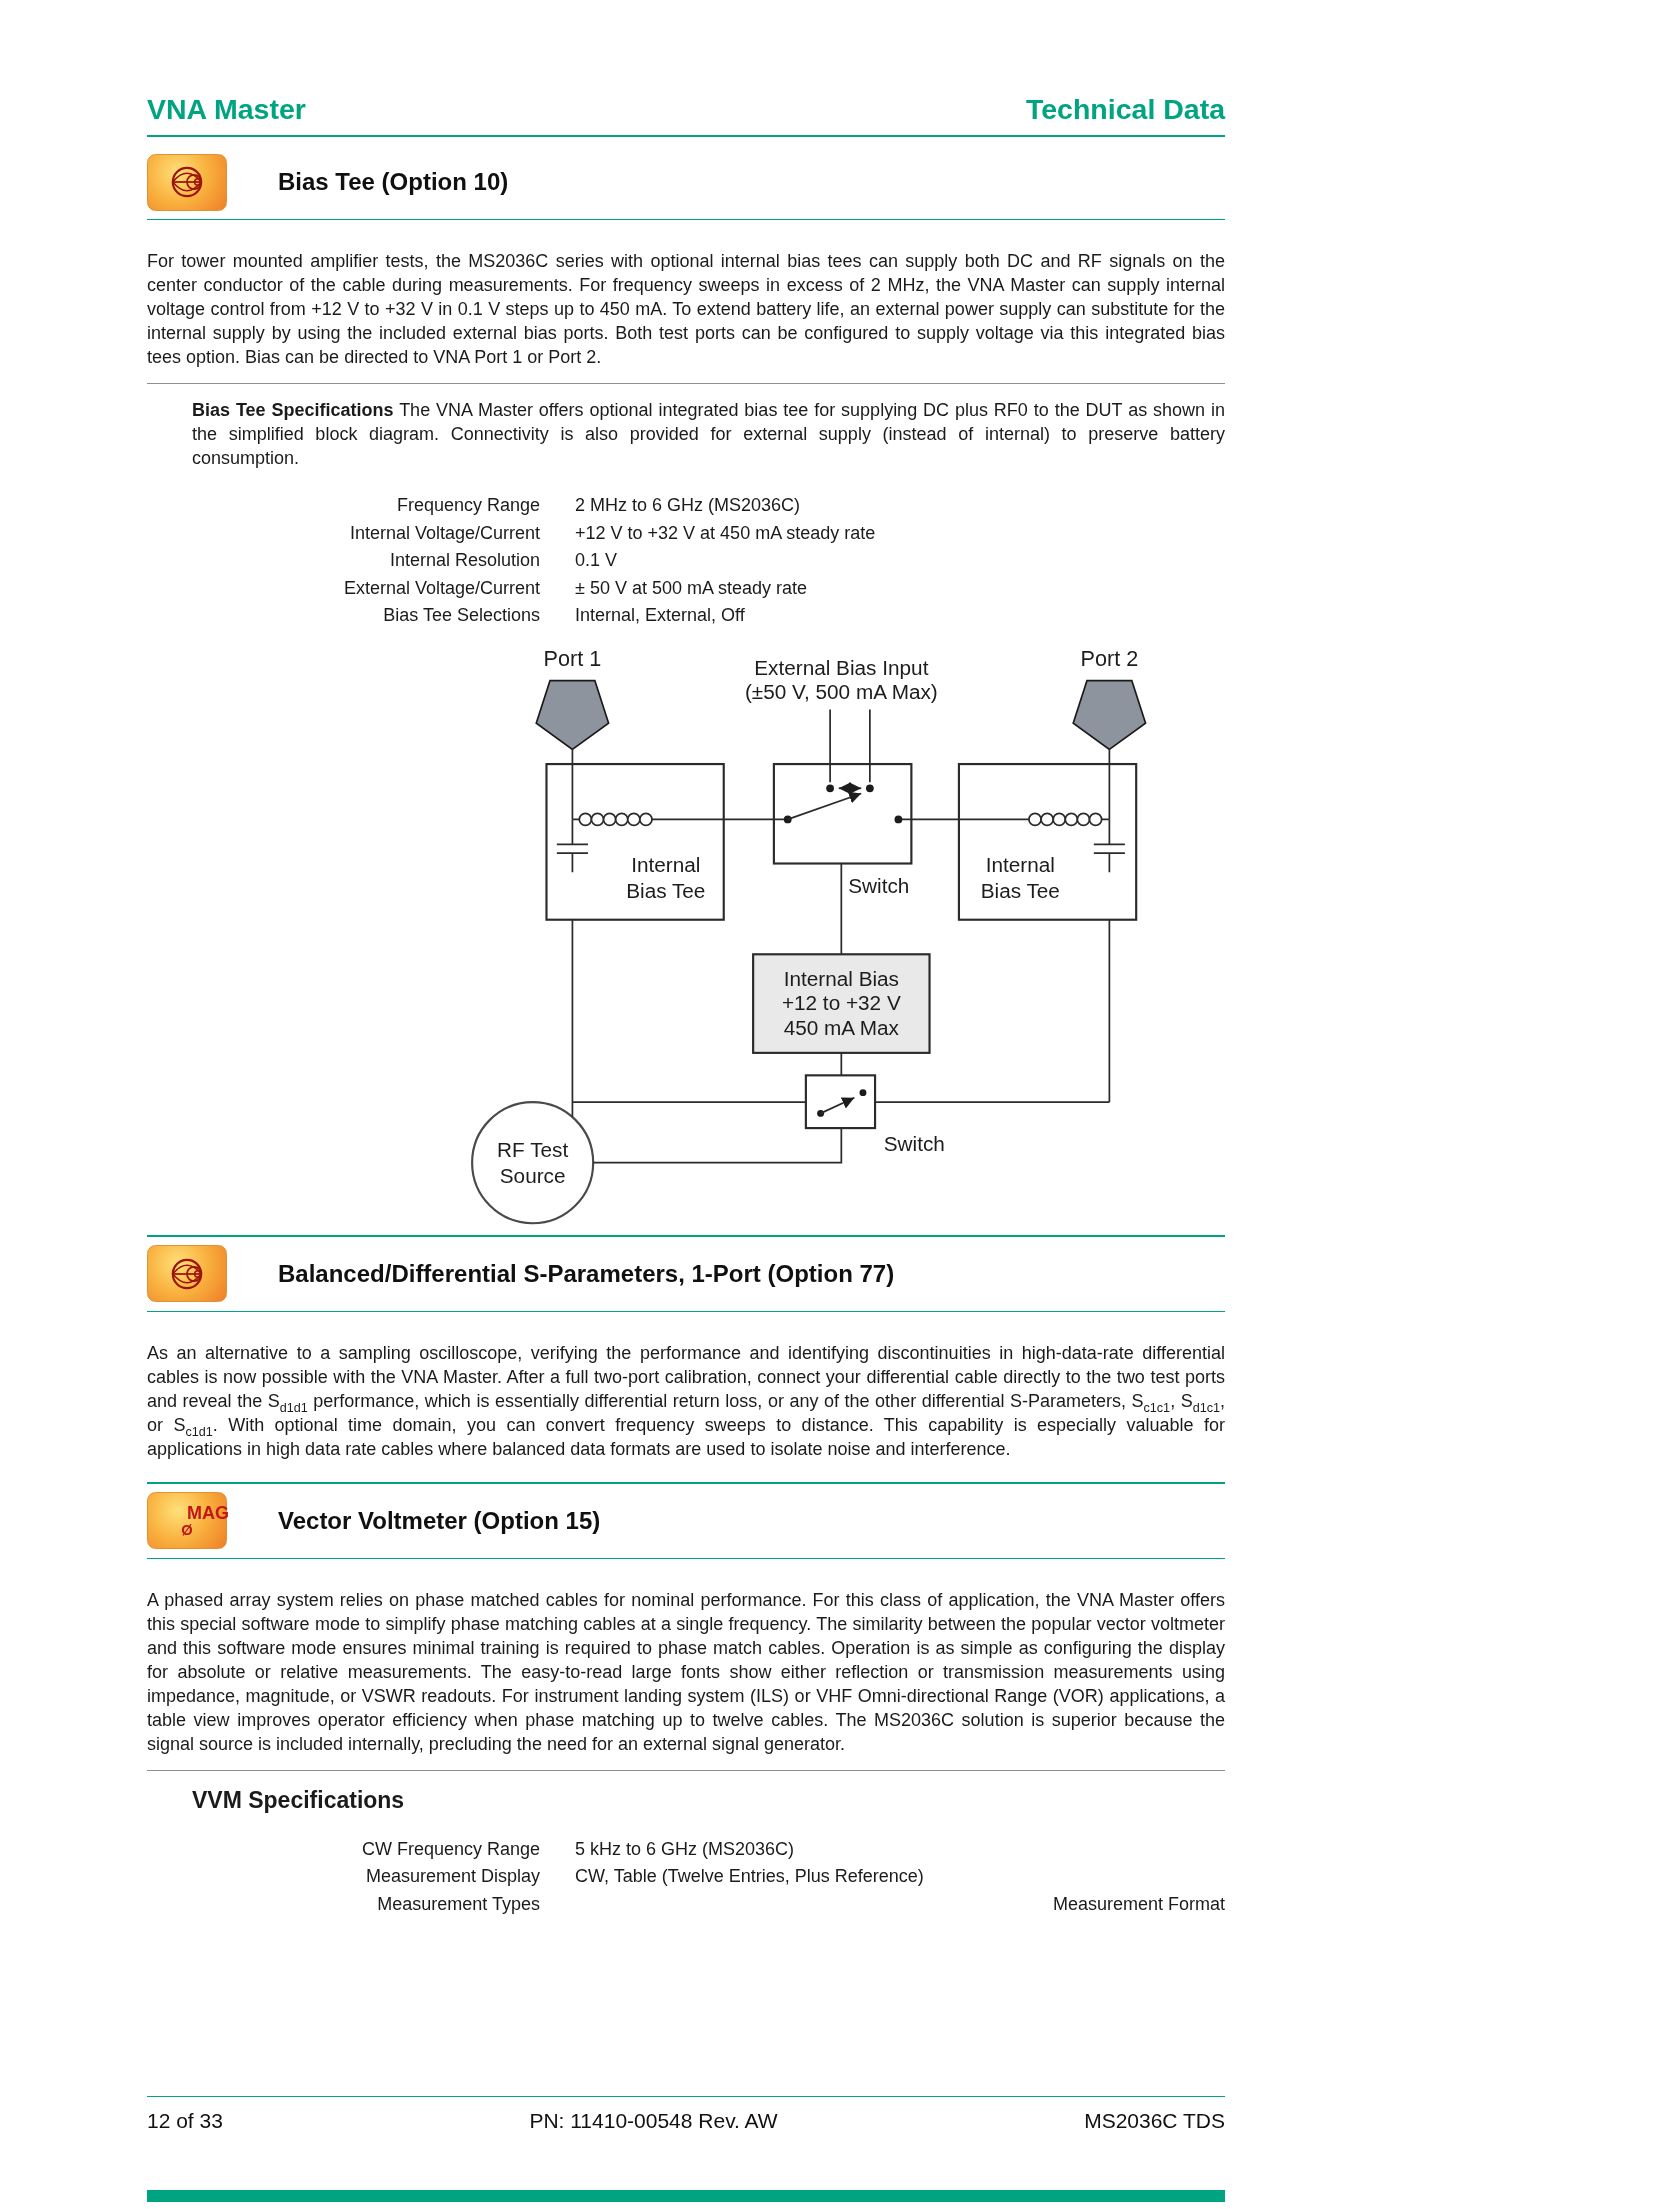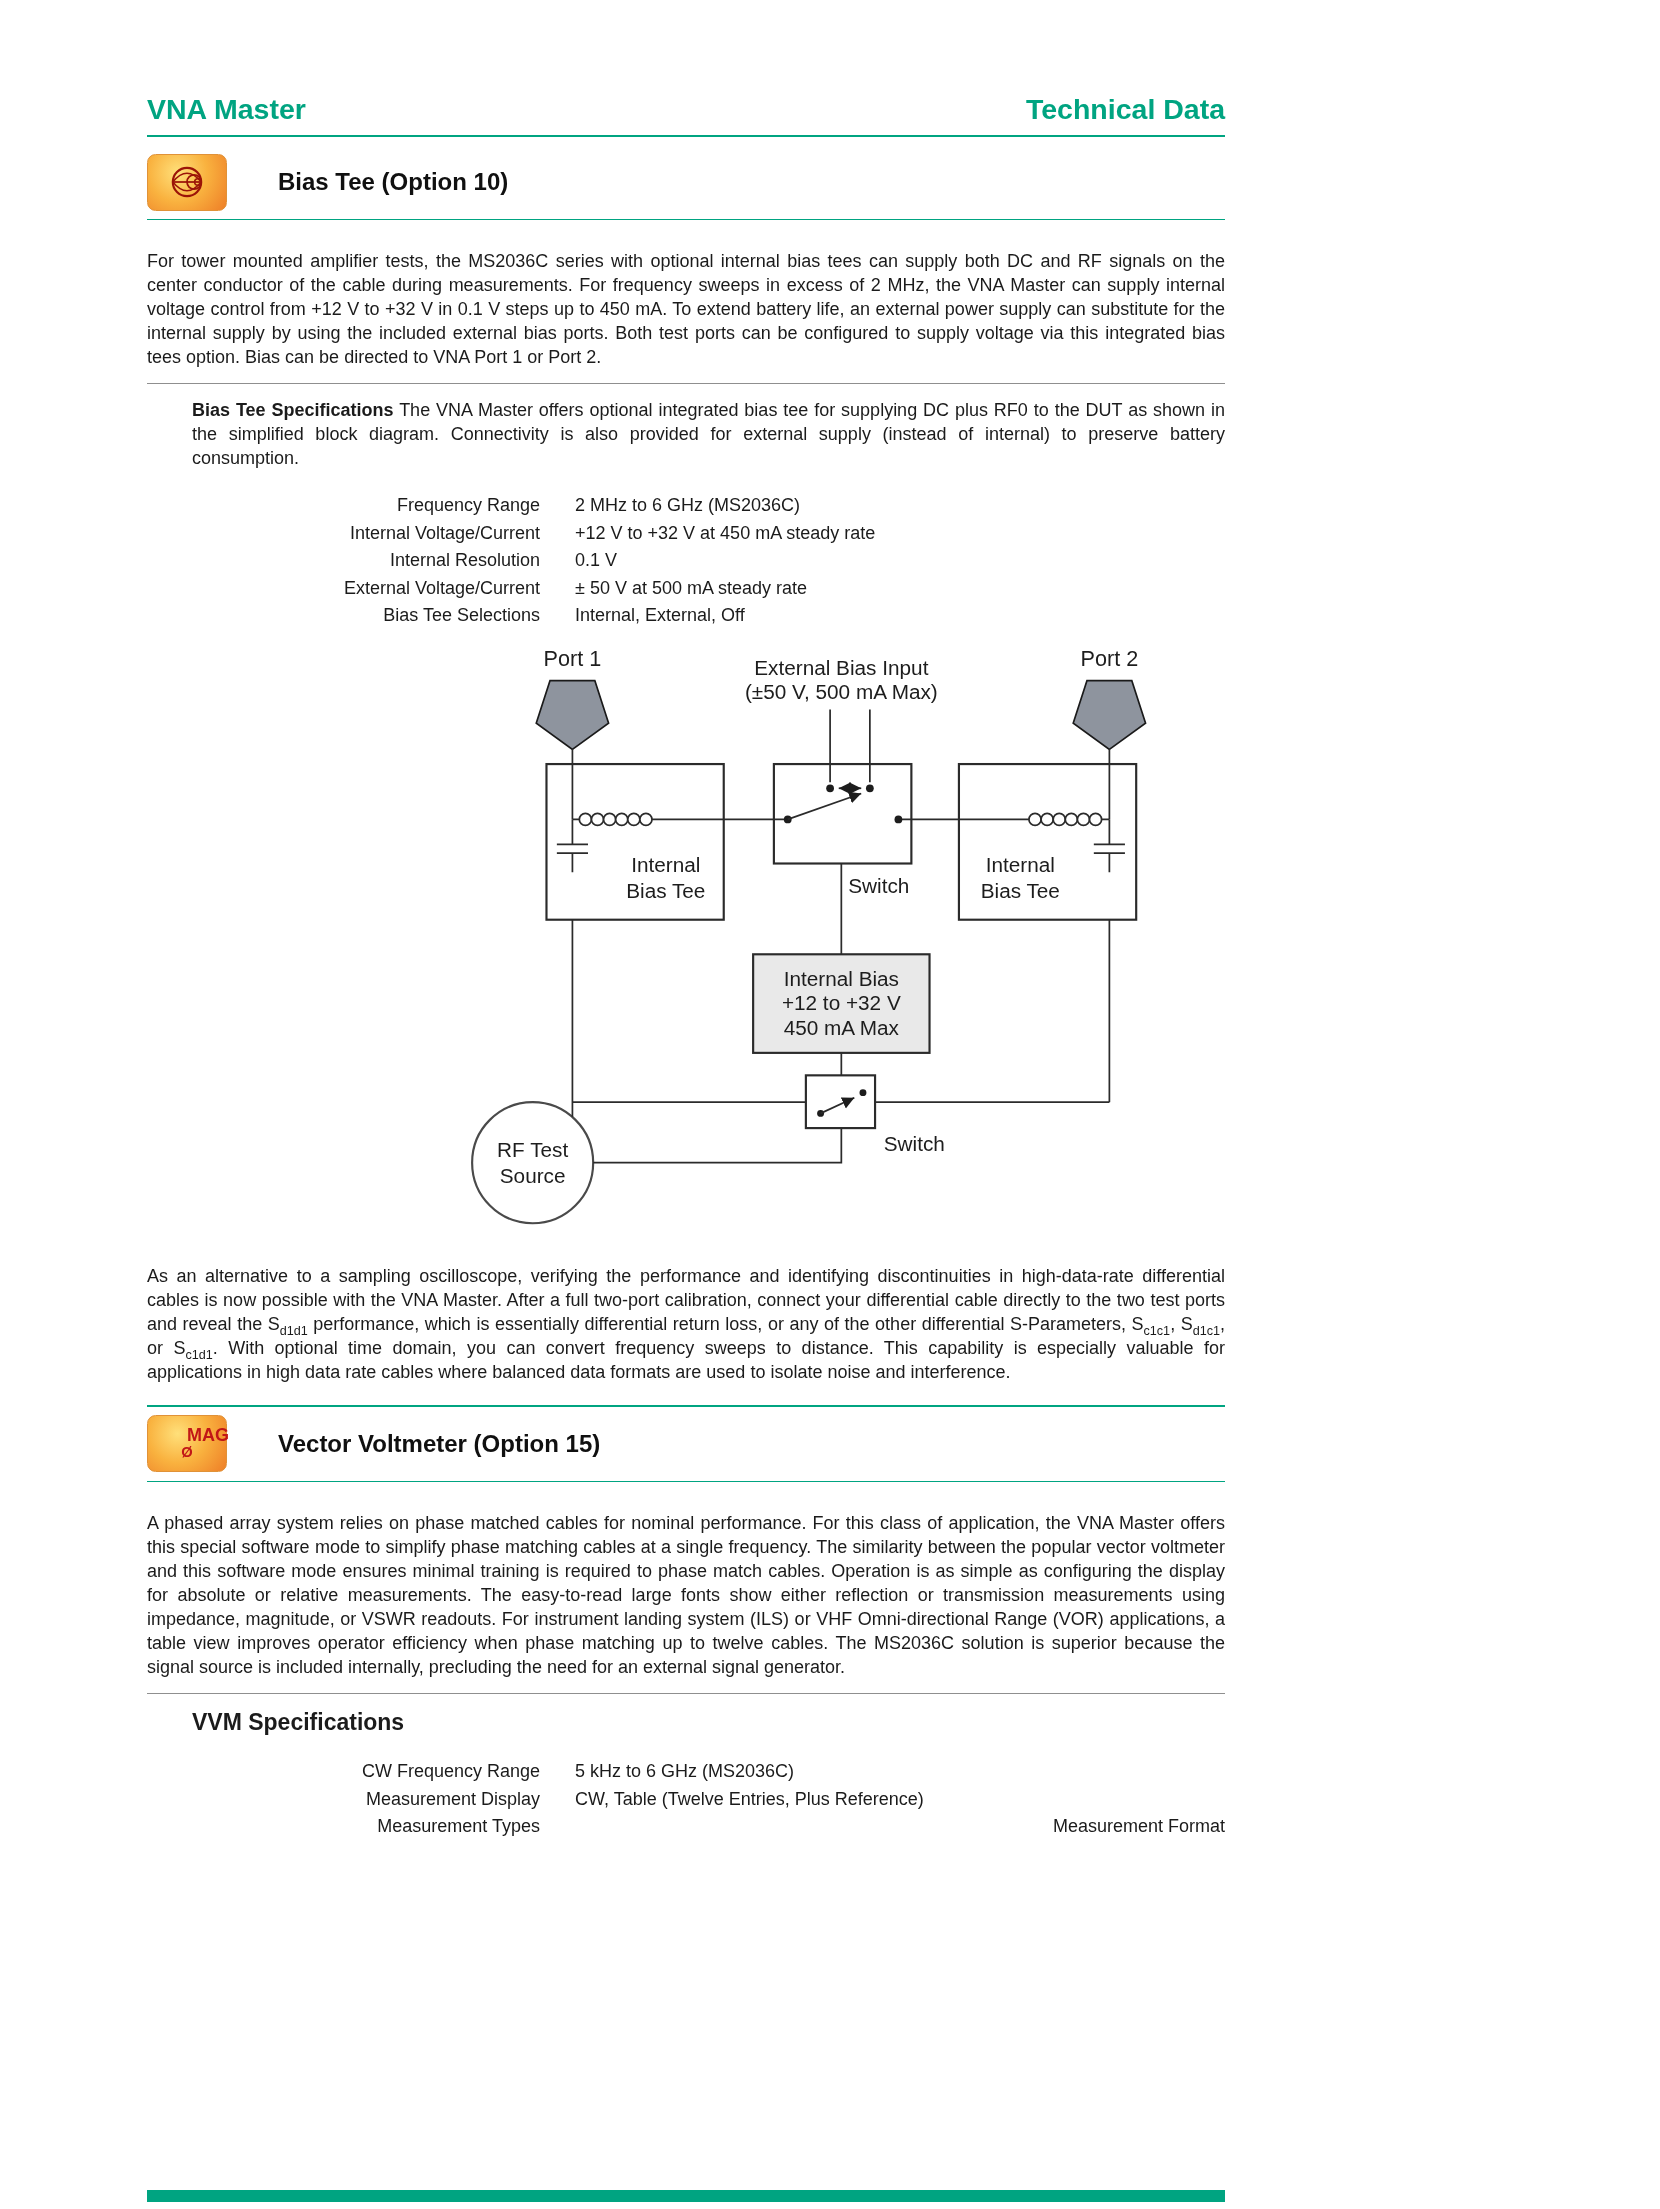"Balanced/Differential S-Parameters," div.sec-head { html: none -> <div> <div> <svg> <circle></circle> <path></path> <circle></circle> <circle></circle> <path></path> <path></path> </svg> </div> <div>Balanced/Differential S-Parameters, 1-Port (Option 77)</div> </div> }
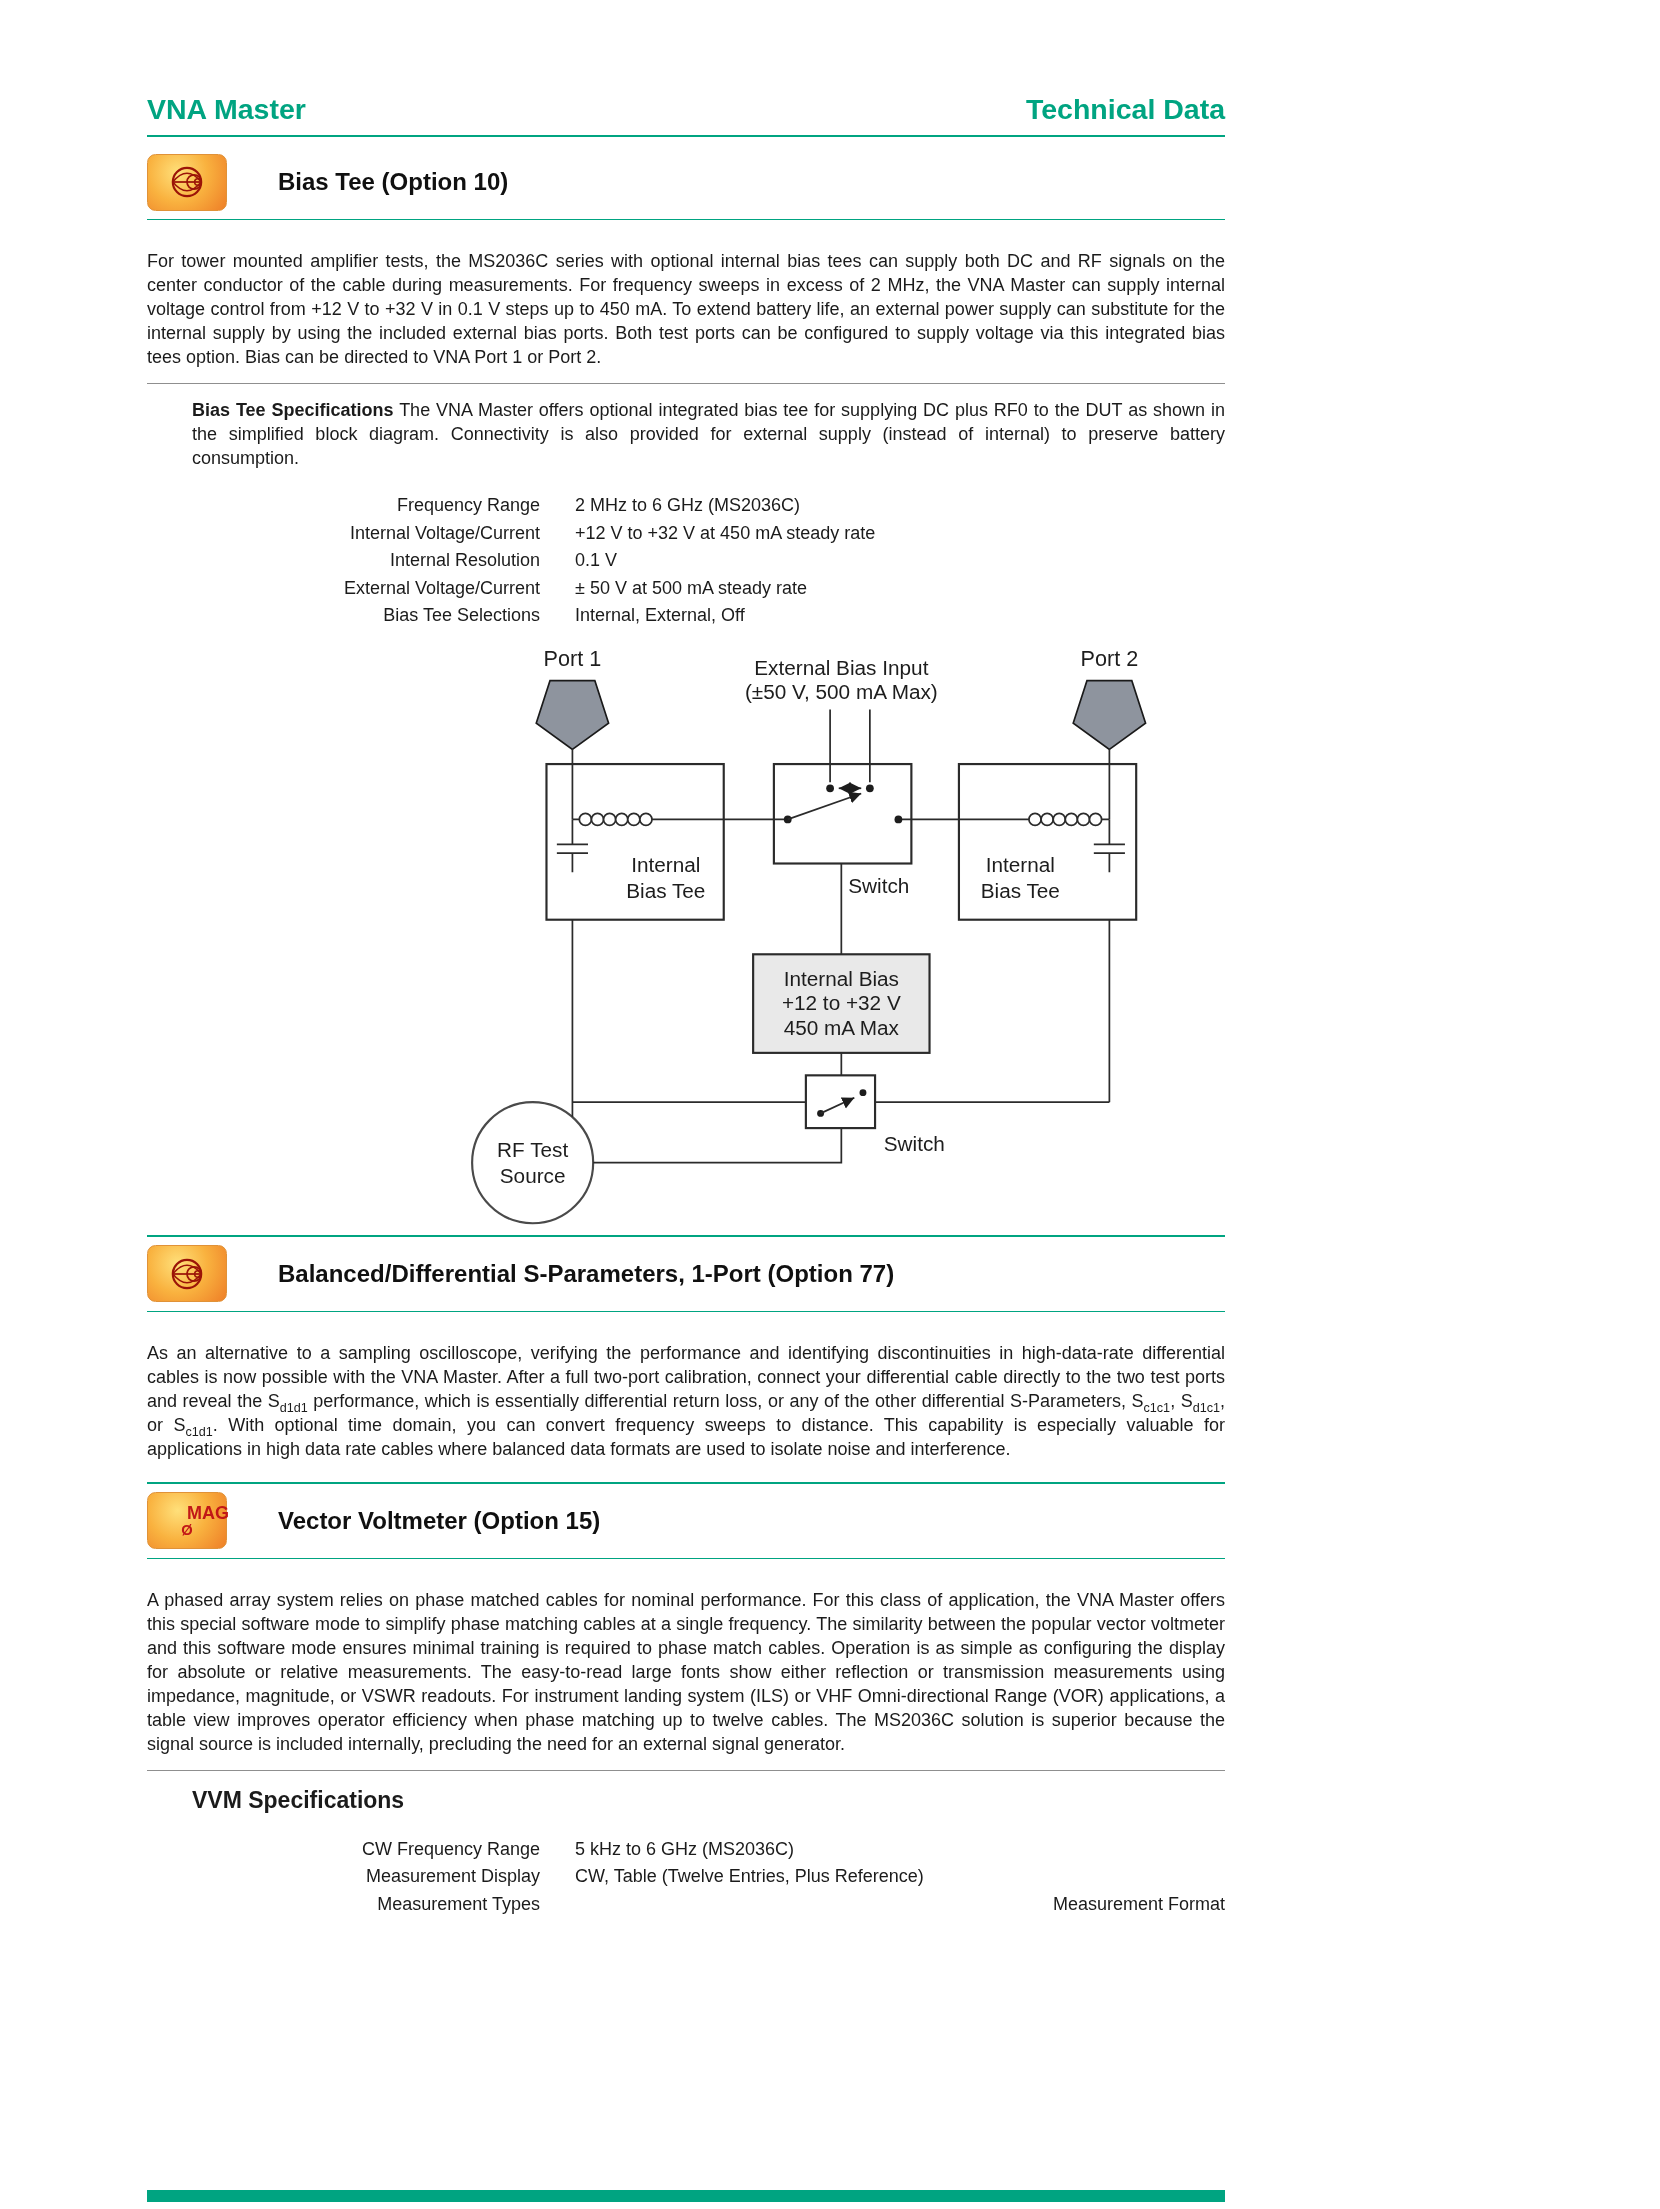"12 of 33" div.footer { html: none -> <div> <span>12 of 33</span> <span>PN: 11410-00548 Rev. AW</span> <span>MS2036C TDS</span> </div> }
